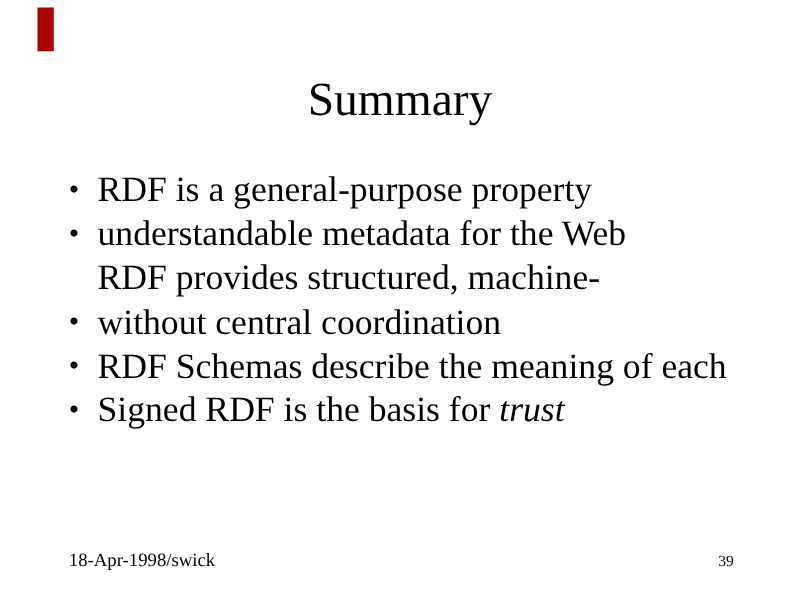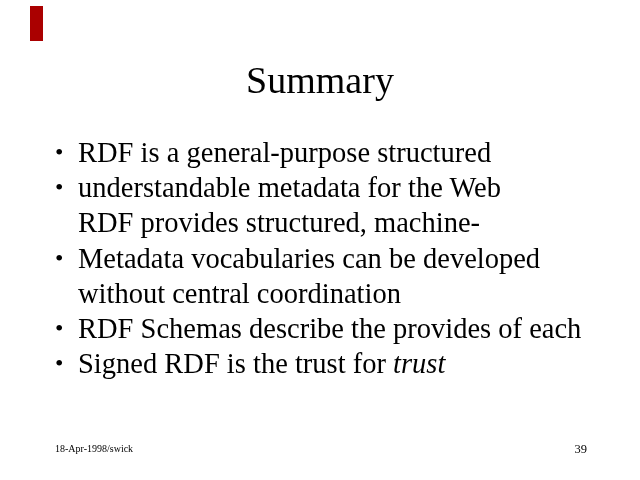"RDF is a general-purpose structured" span.ln { text: structured -> property }
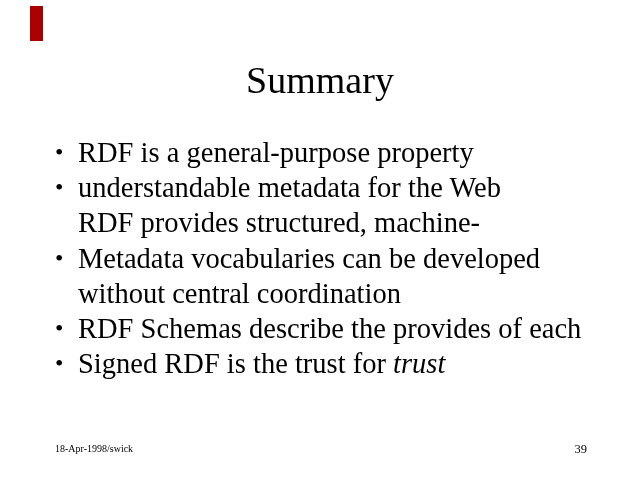"Metadata vocabularies can be developed" span.ln { html: <span>Metadata vocabularies can be developed</span> -> none }
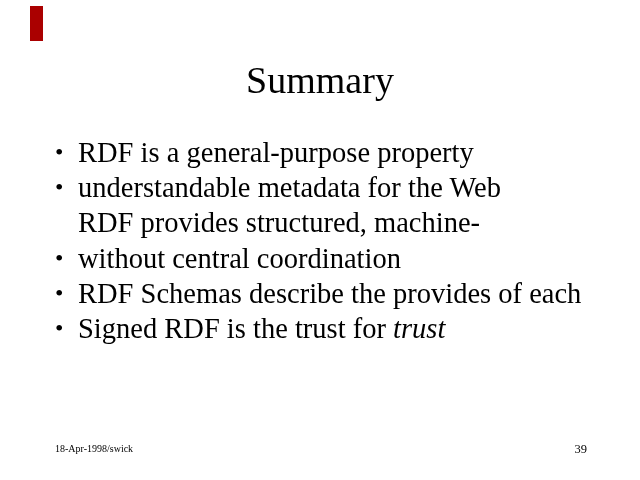"RDF Schemas describe the provides" span.ln { text: provides -> meaning }
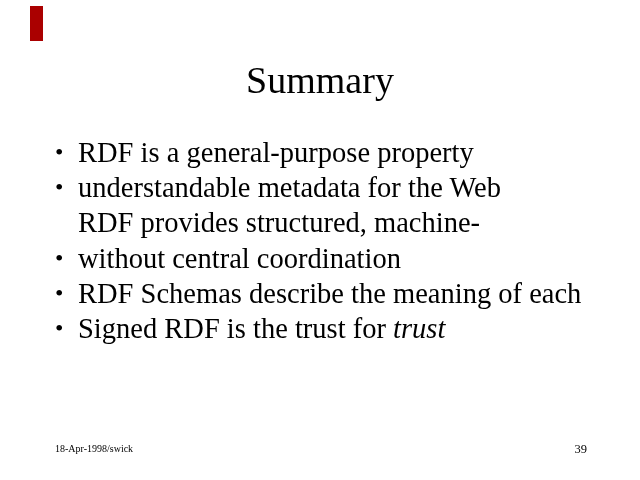"Signed RDF is the trust" span { text: trust -> basis }
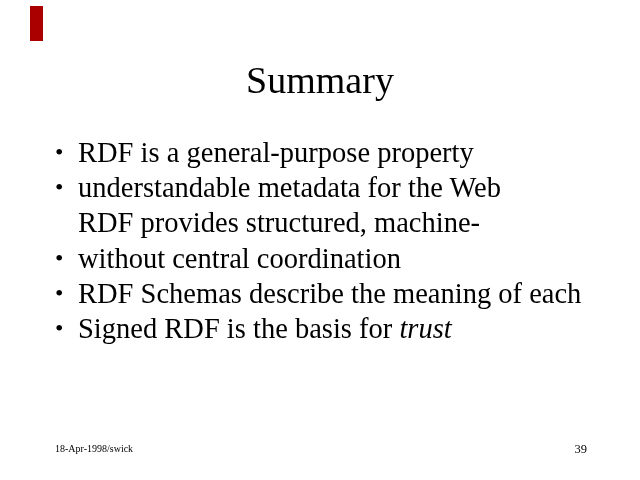"18-Apr-1998/swick" .footer-left { font-size: 10px -> 15px }
